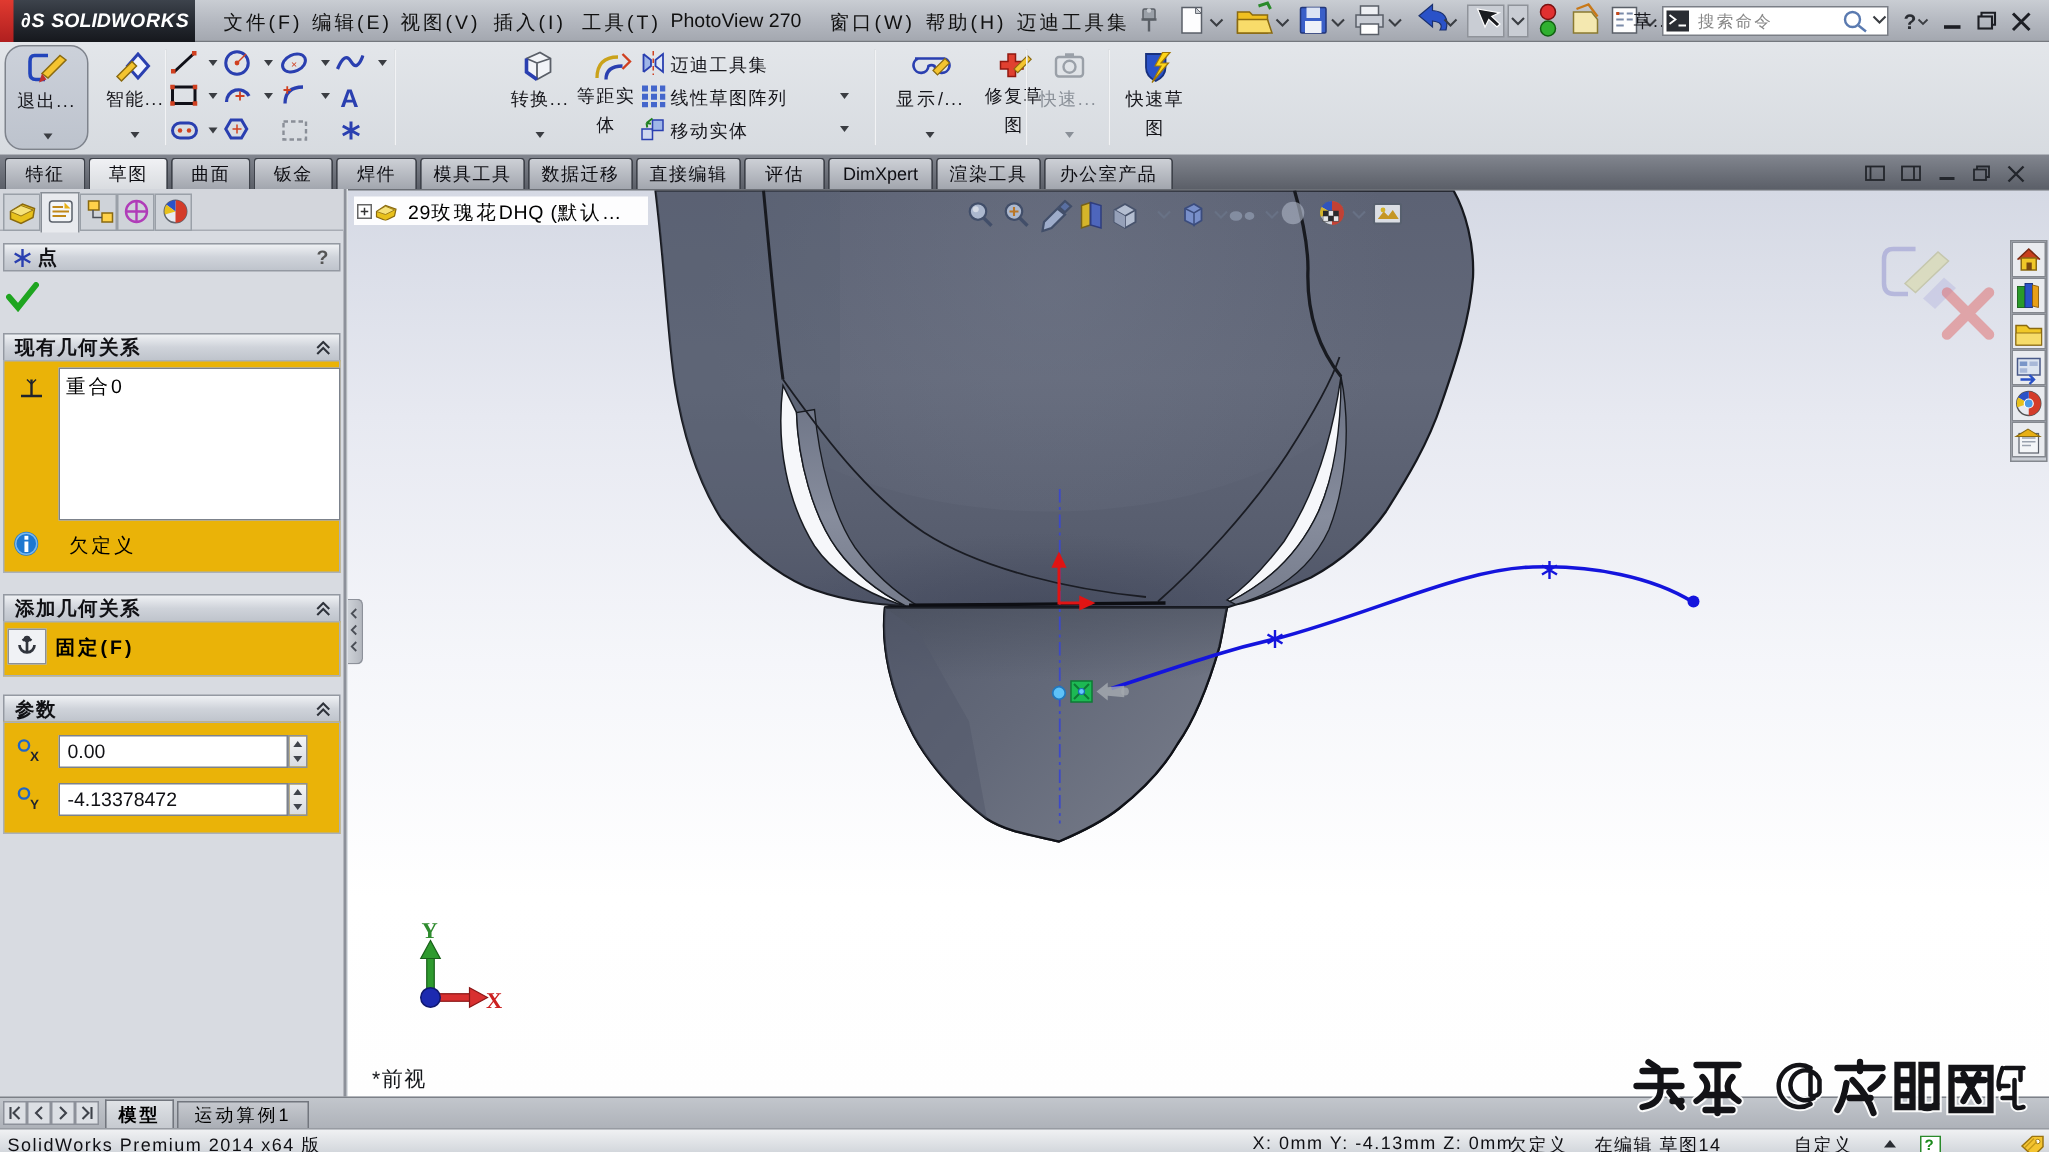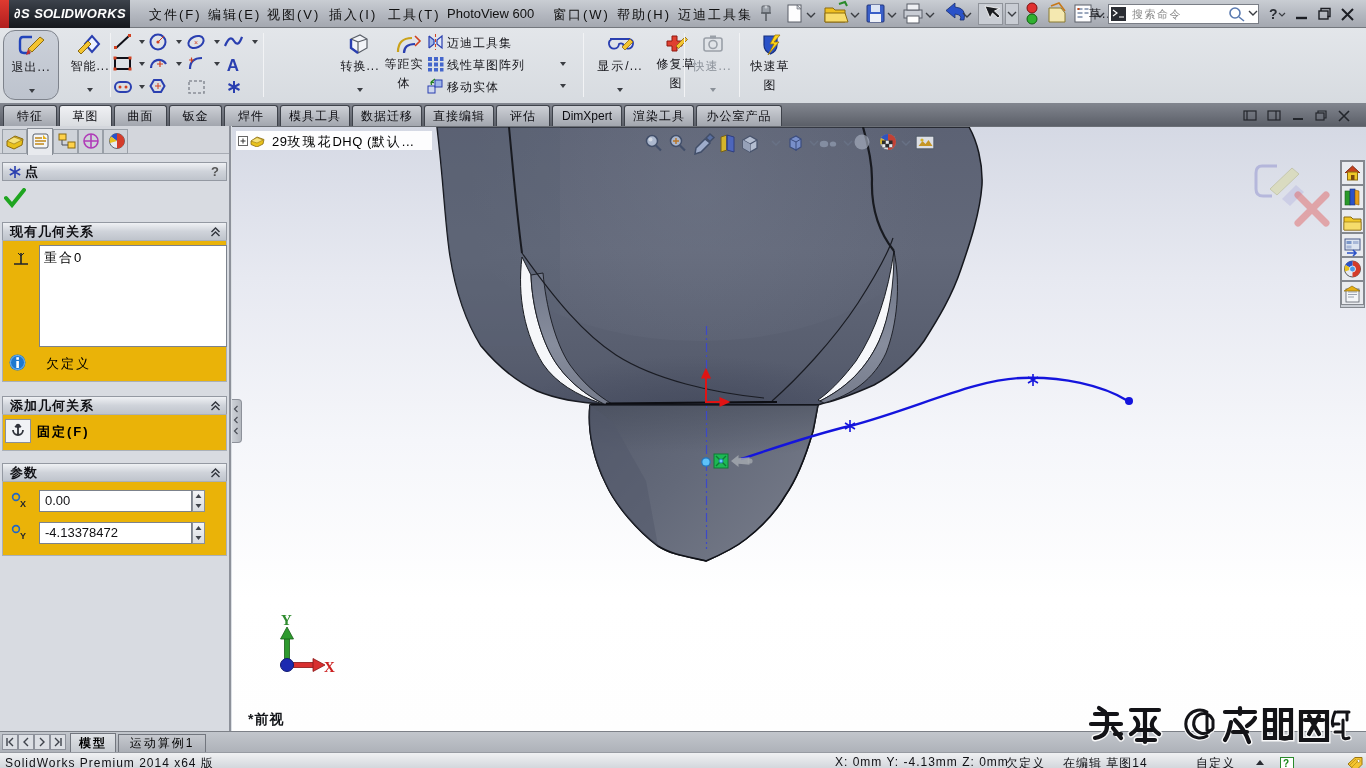"PhotoView 600" span.abs { text: 600 -> 270 }
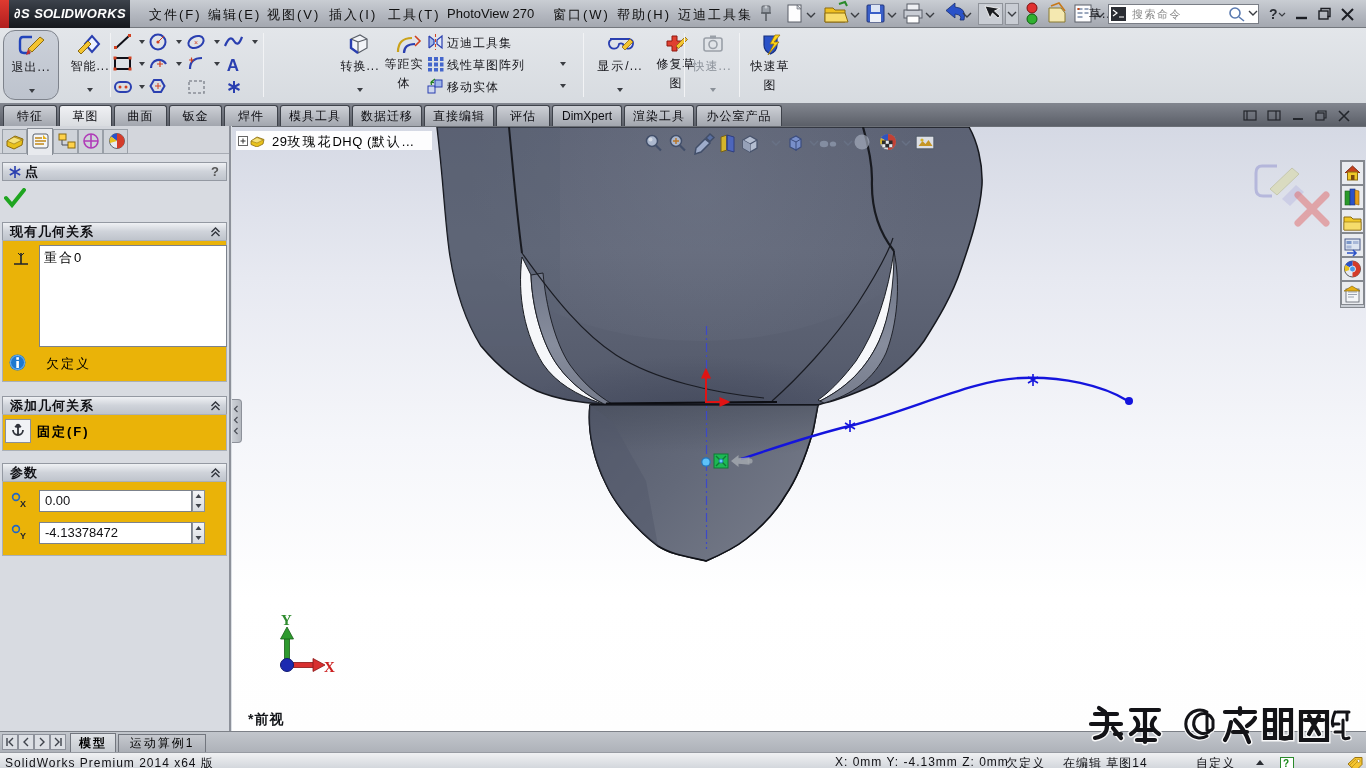"*前视" span.abs { font-weight: bold -> normal }
